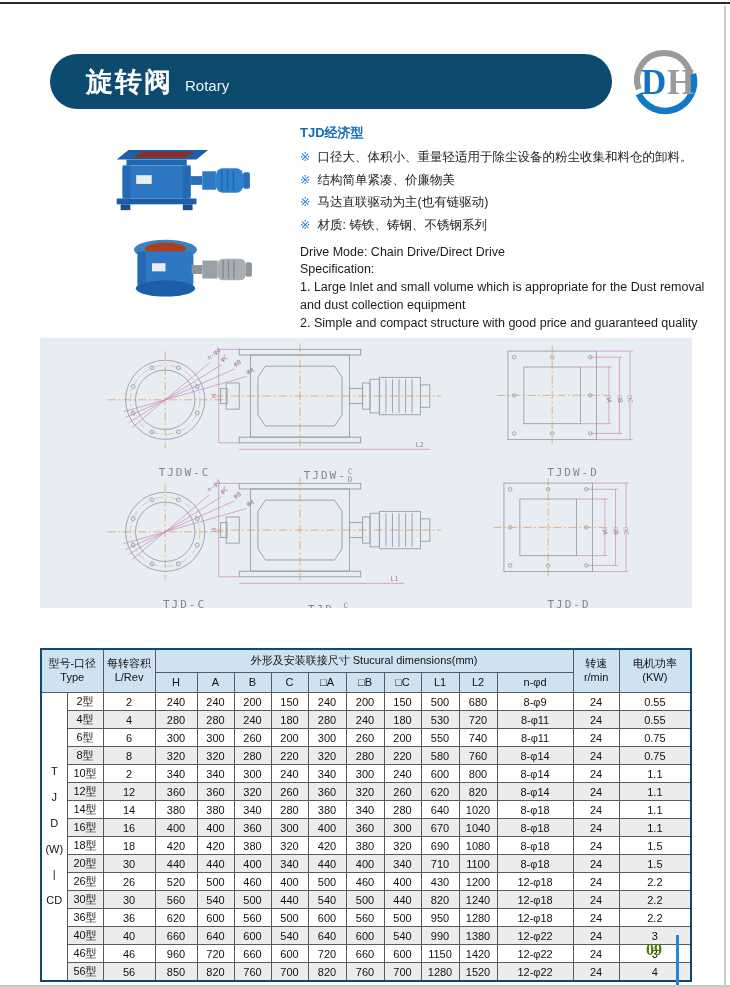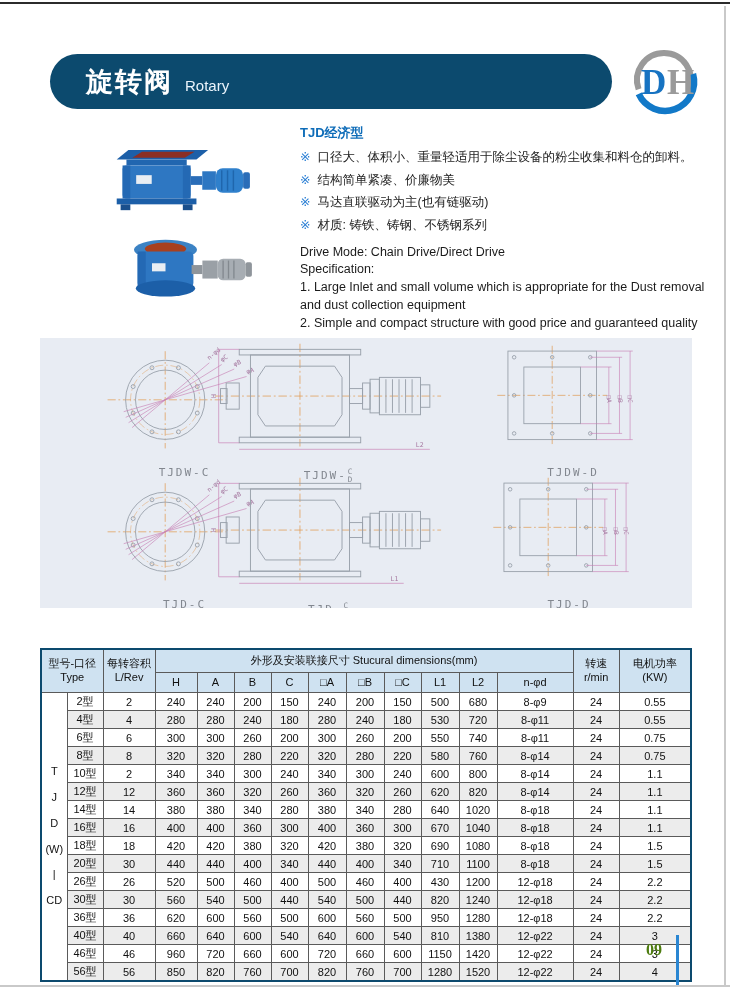"810" td { text: 810 -> 990 }
